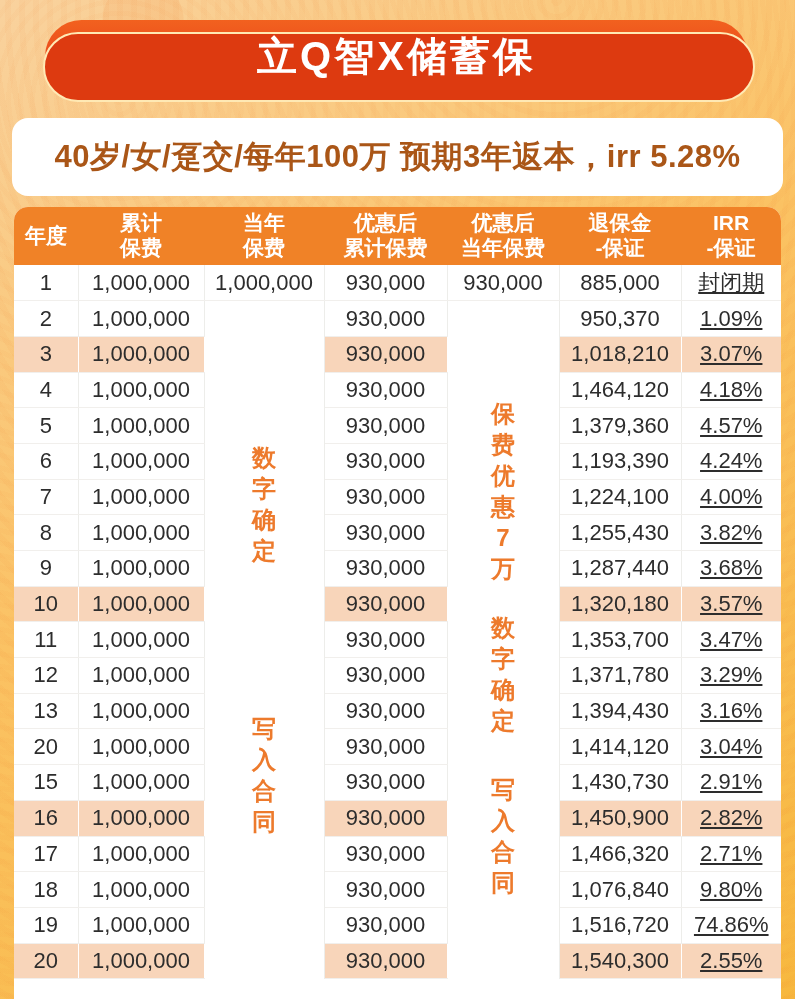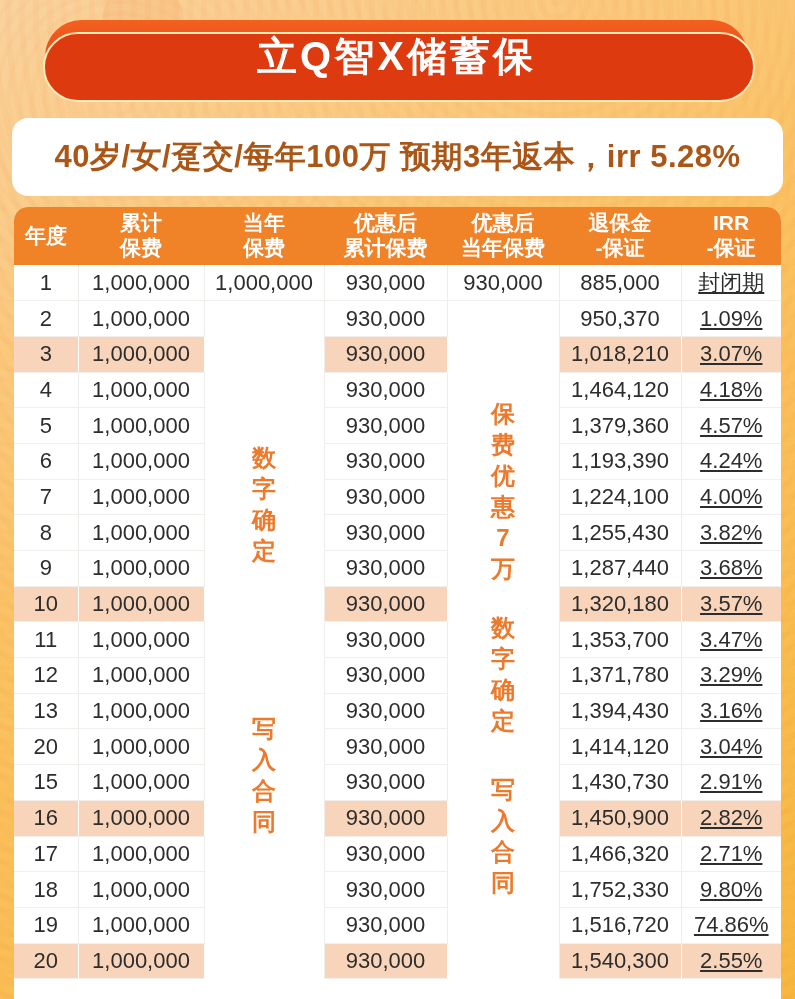"1,752,330" td { text: 1,752,330 -> 1,076,840 }
